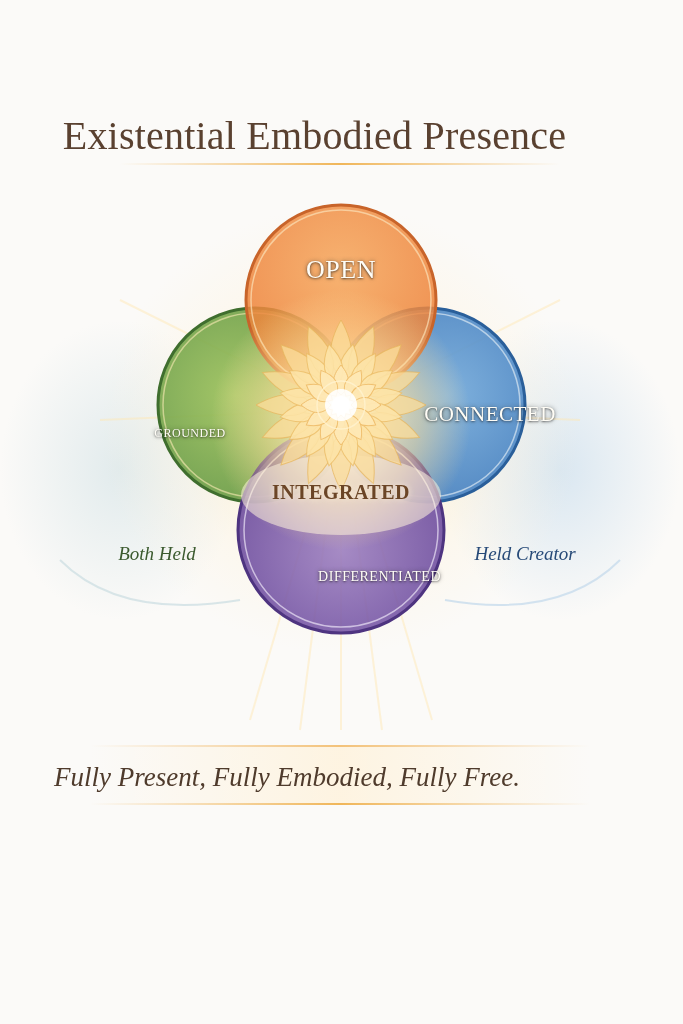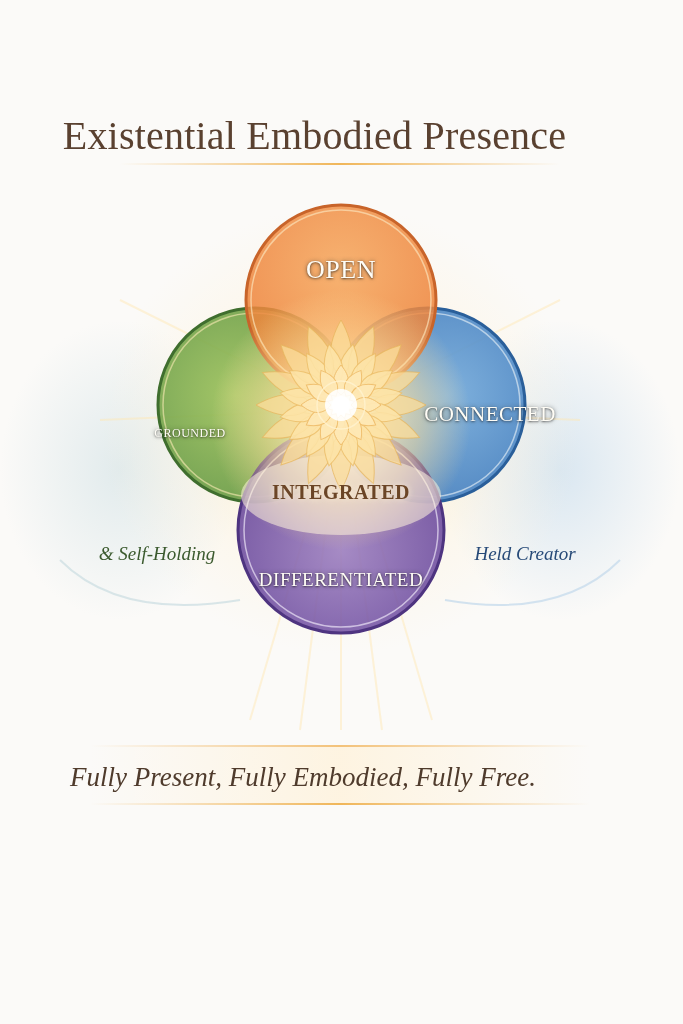"Both Held" div { html: none -> <div>Both Held</div> }
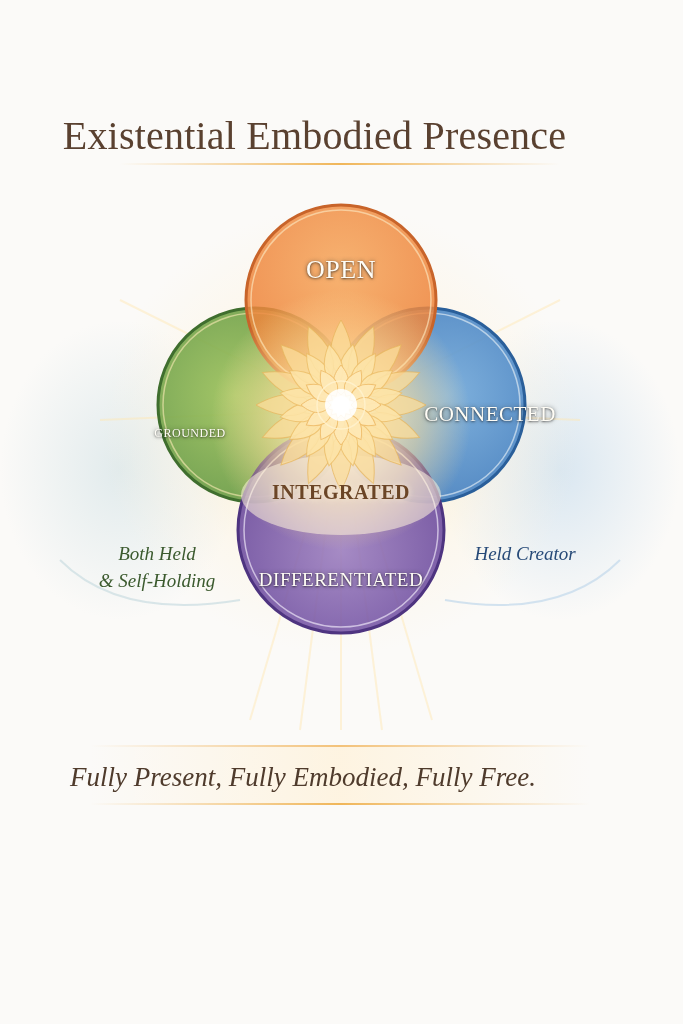"& Self-Holding" div { html: <div>&amp; Self-Holding</div> -> none }
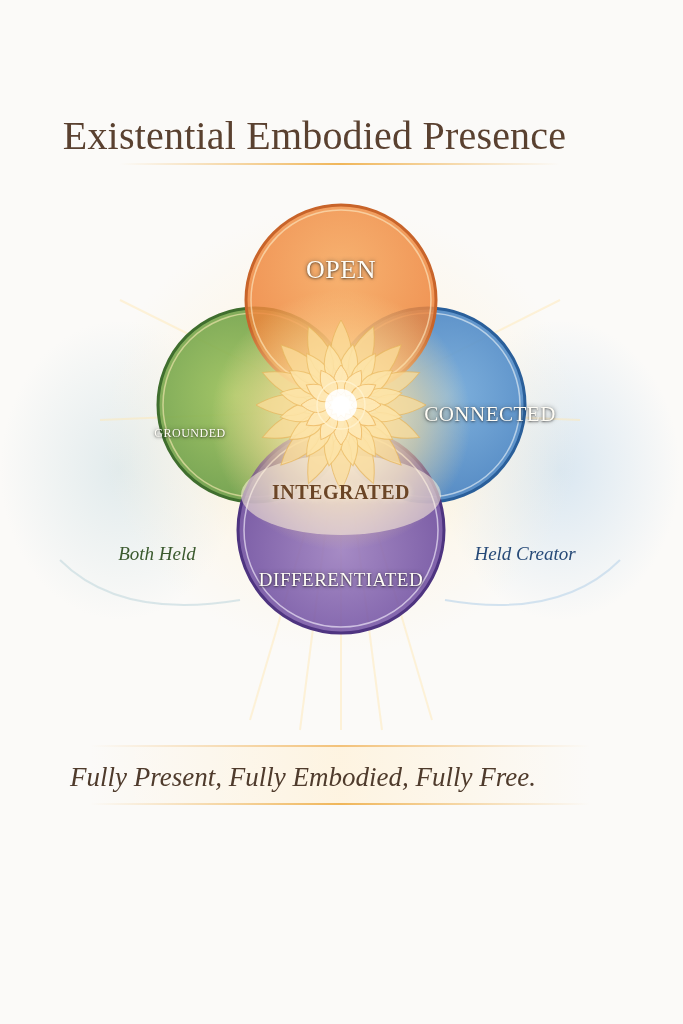"DIFFERENTIATED" .lbl-diff { font-size: 19px -> 14px; text-align: none -> right }
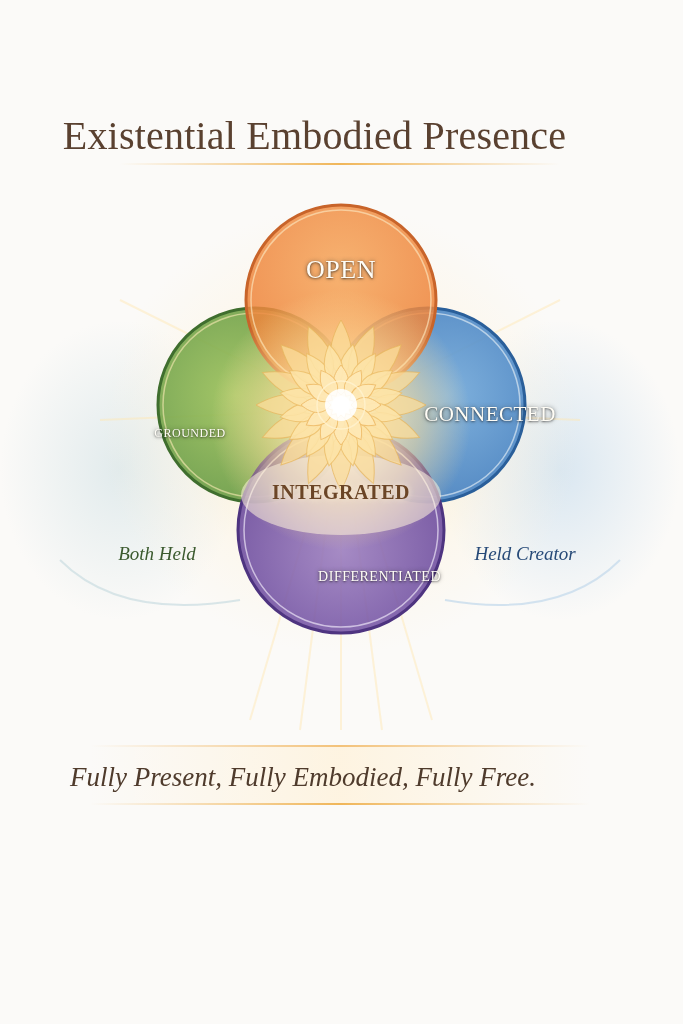"Fully Present, Fully Embodied, Fully" .tagline { padding-left: 16px -> none }
